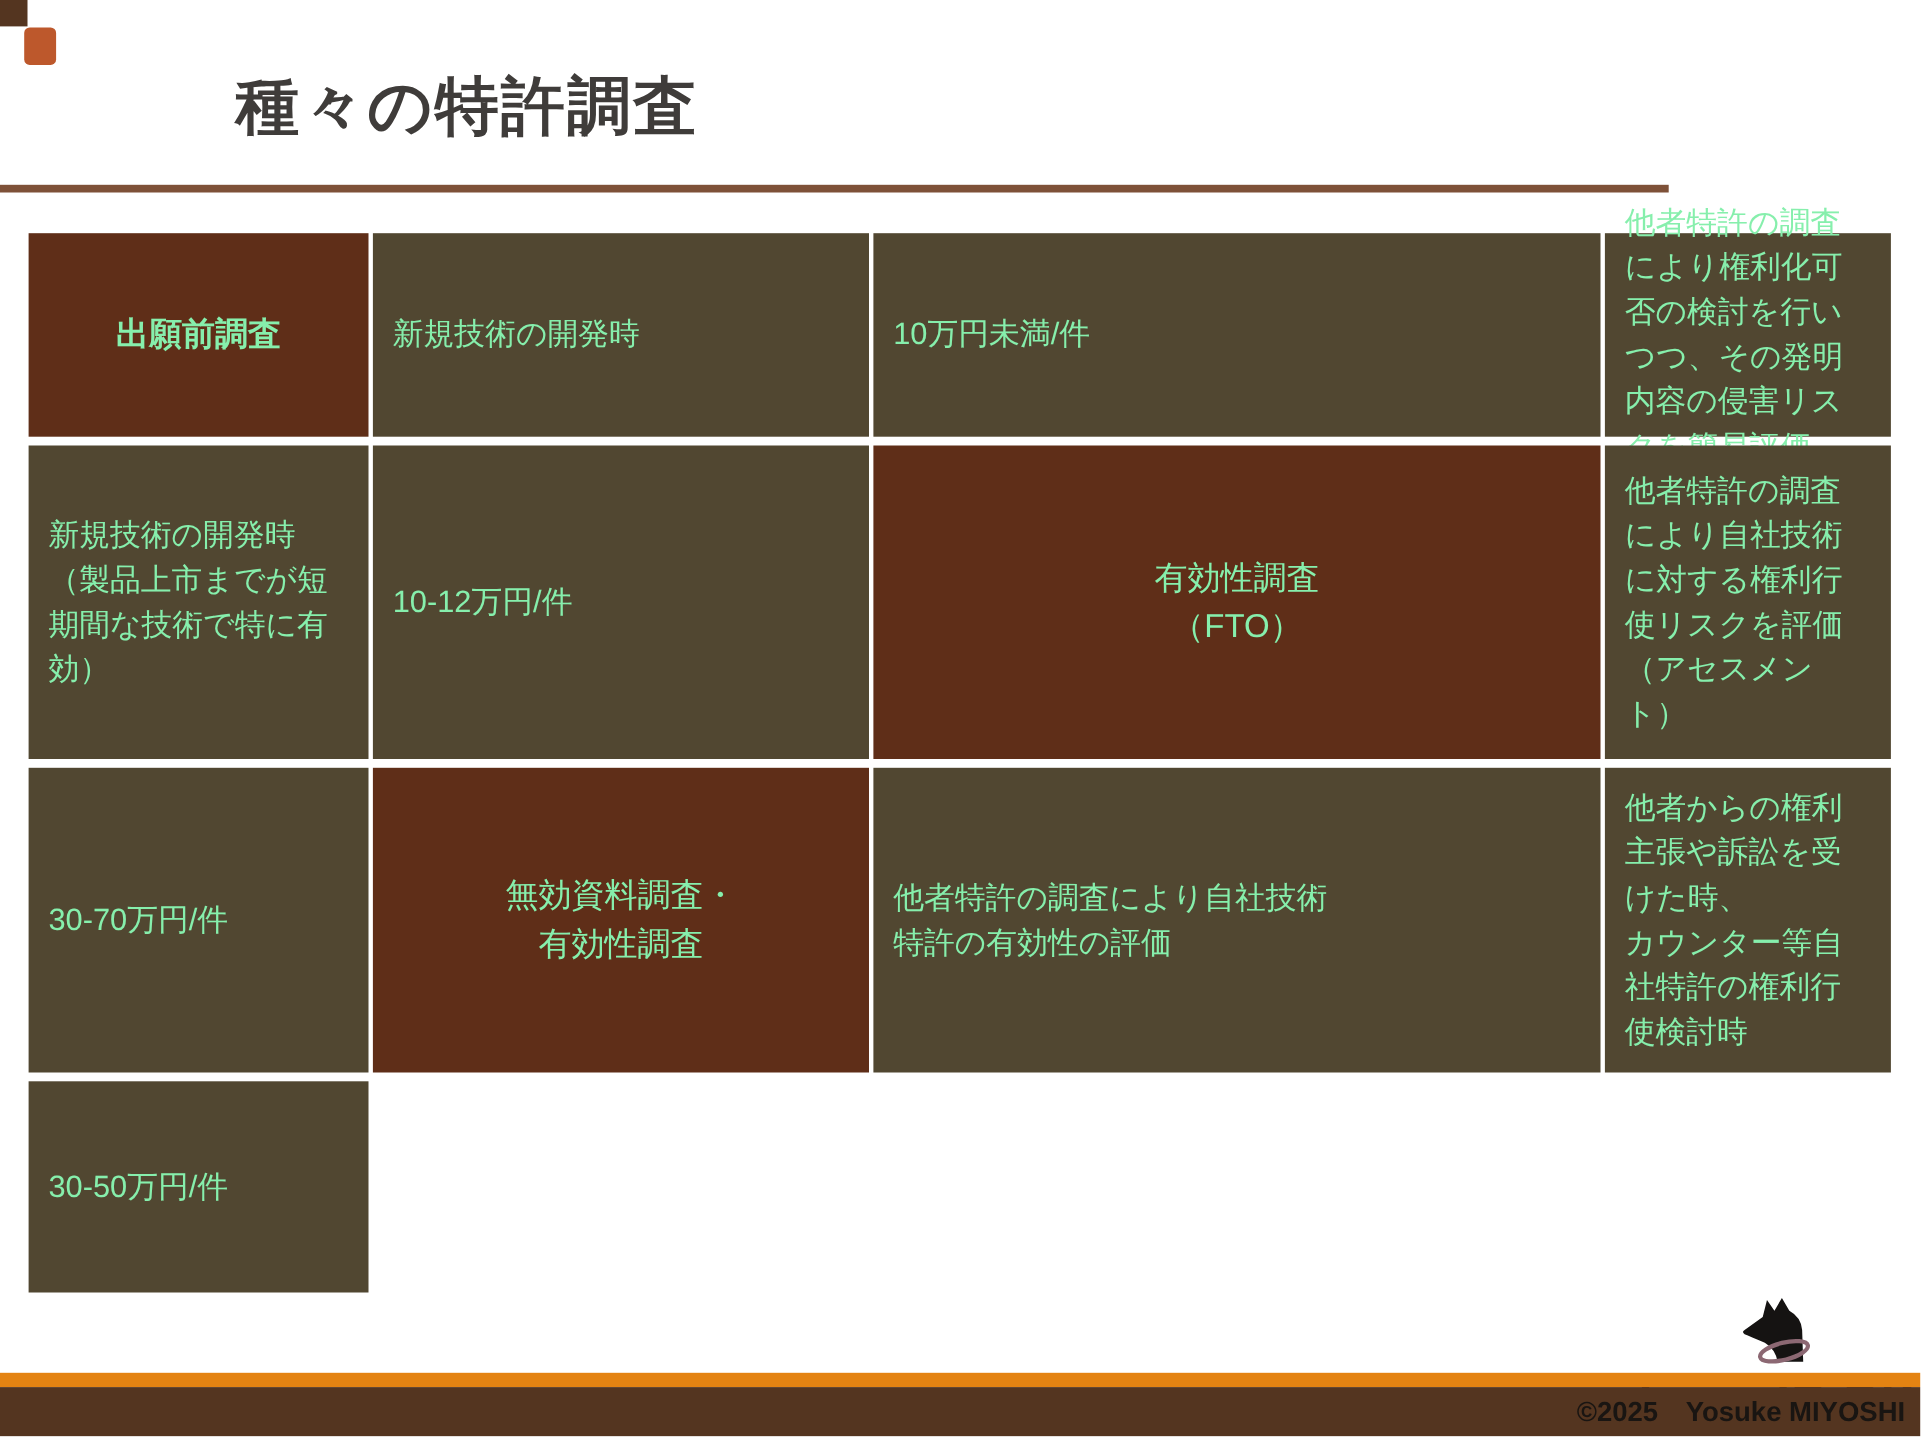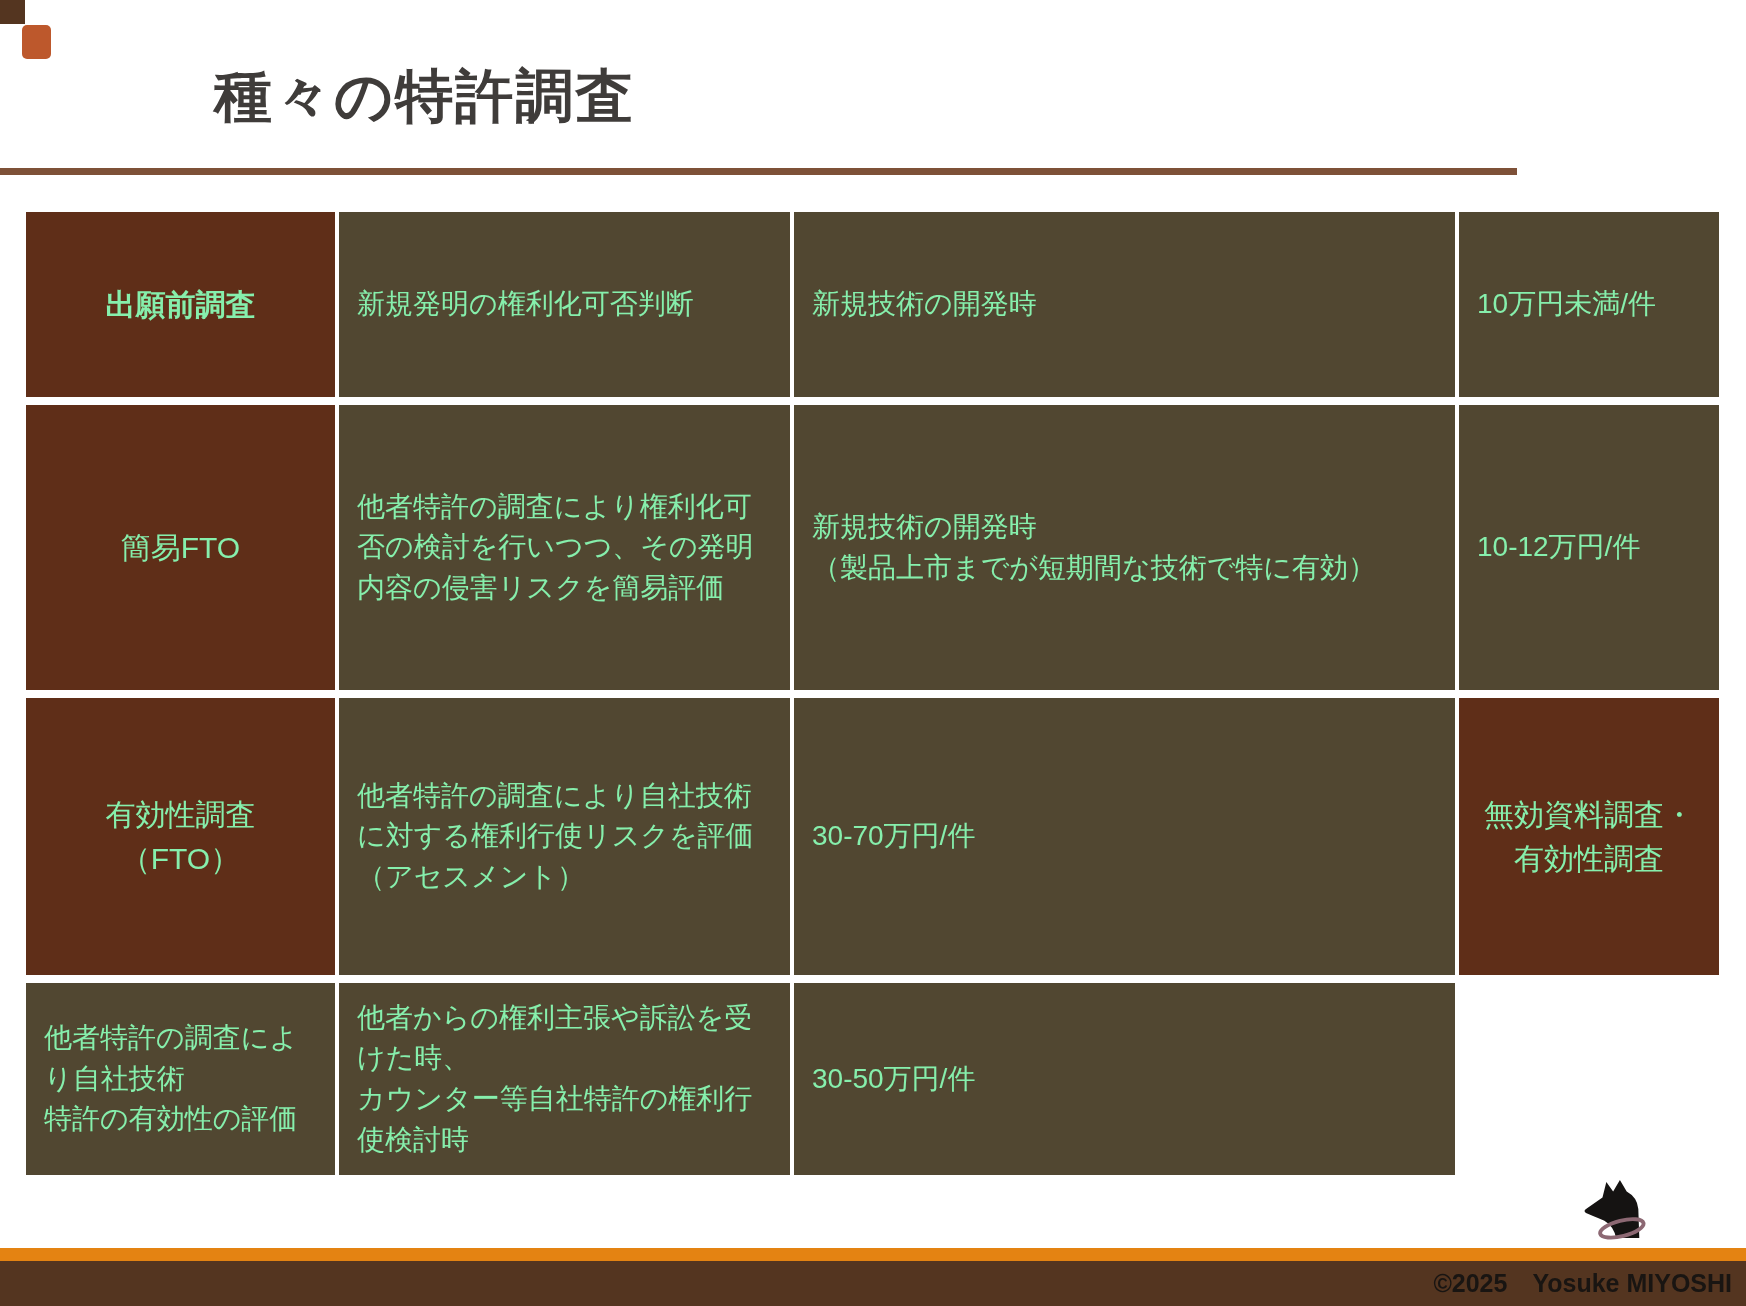"新規発明の権利化可否判断" div.cell { html: <div>新規発明の権利化可否判断</div> -> none }
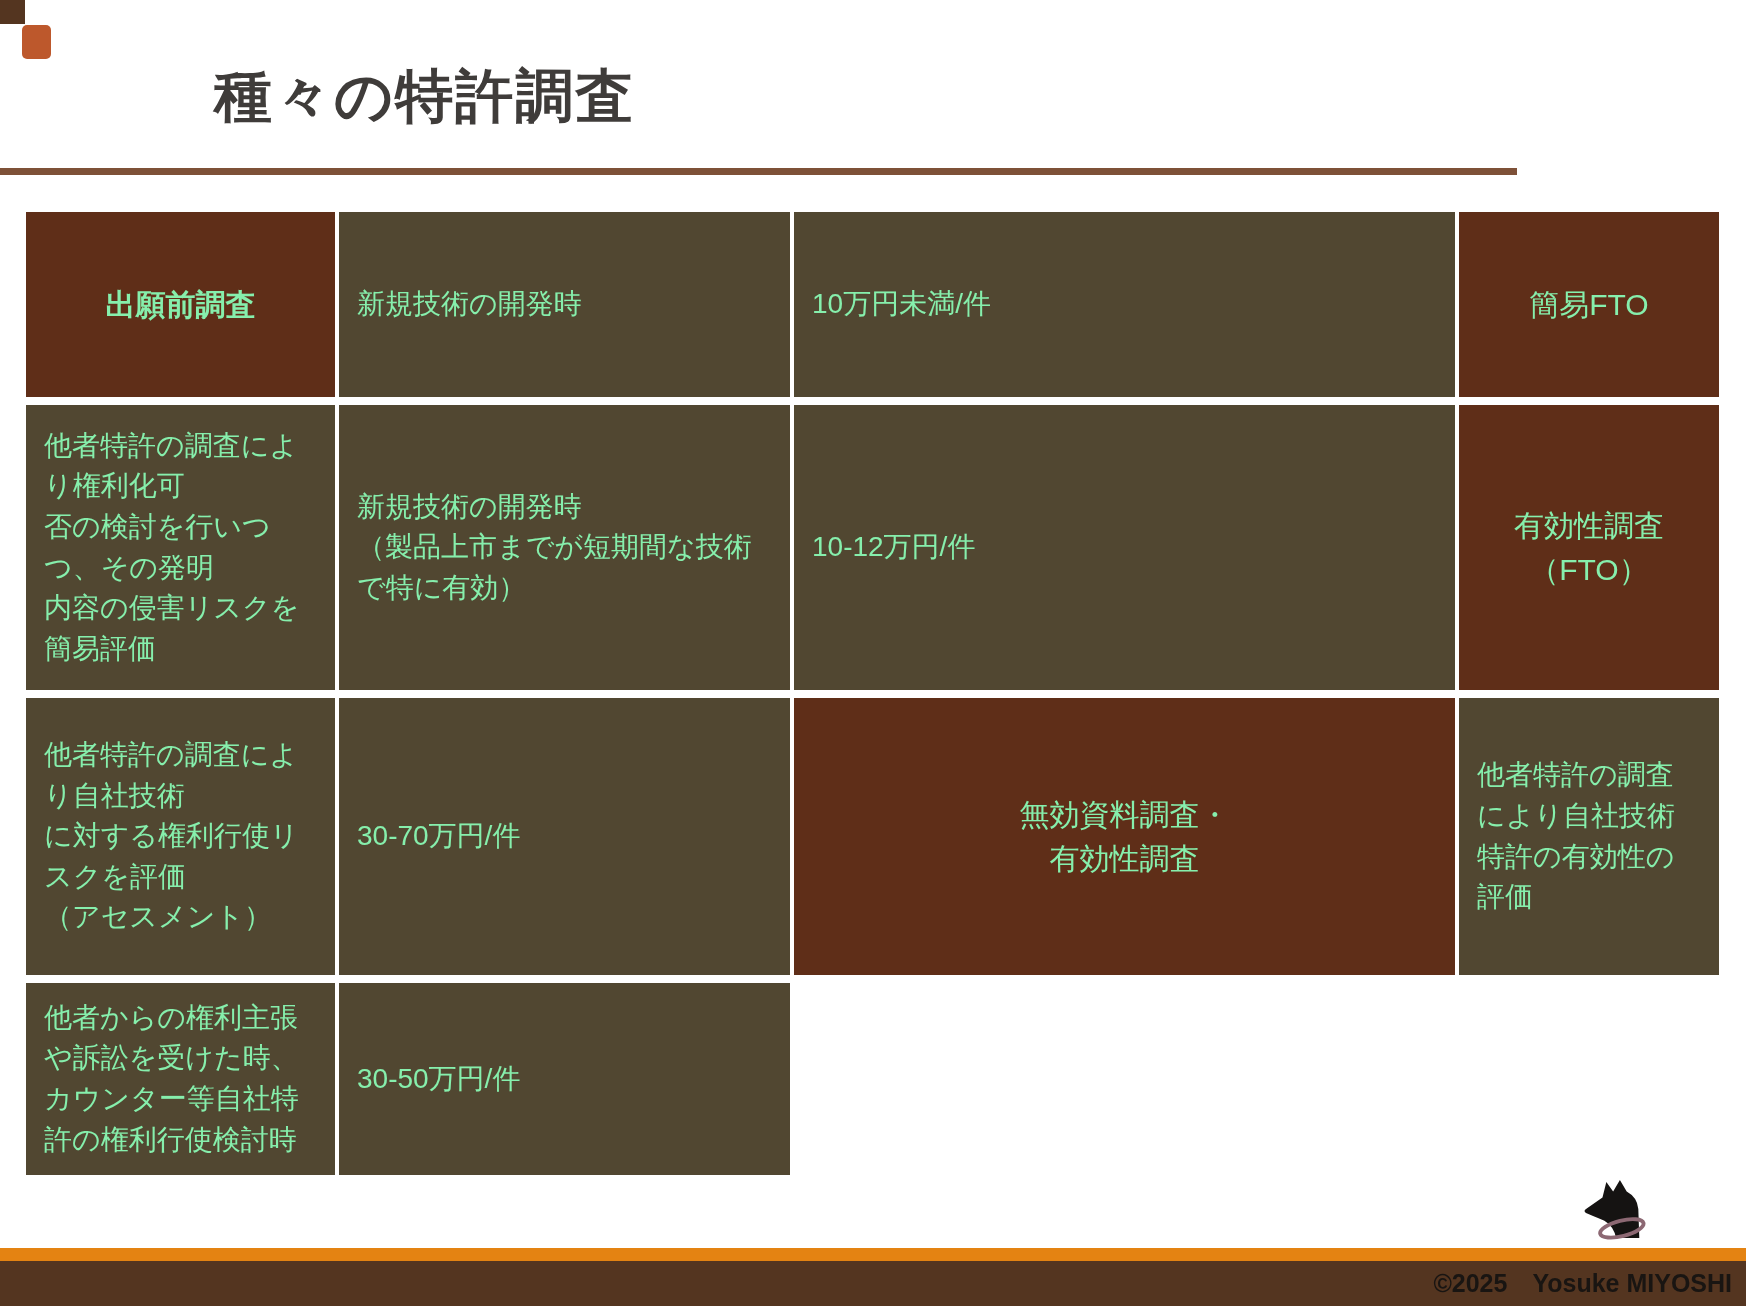"簡易FTO" div.cell { html: <div>簡易FTO</div> -> none }
